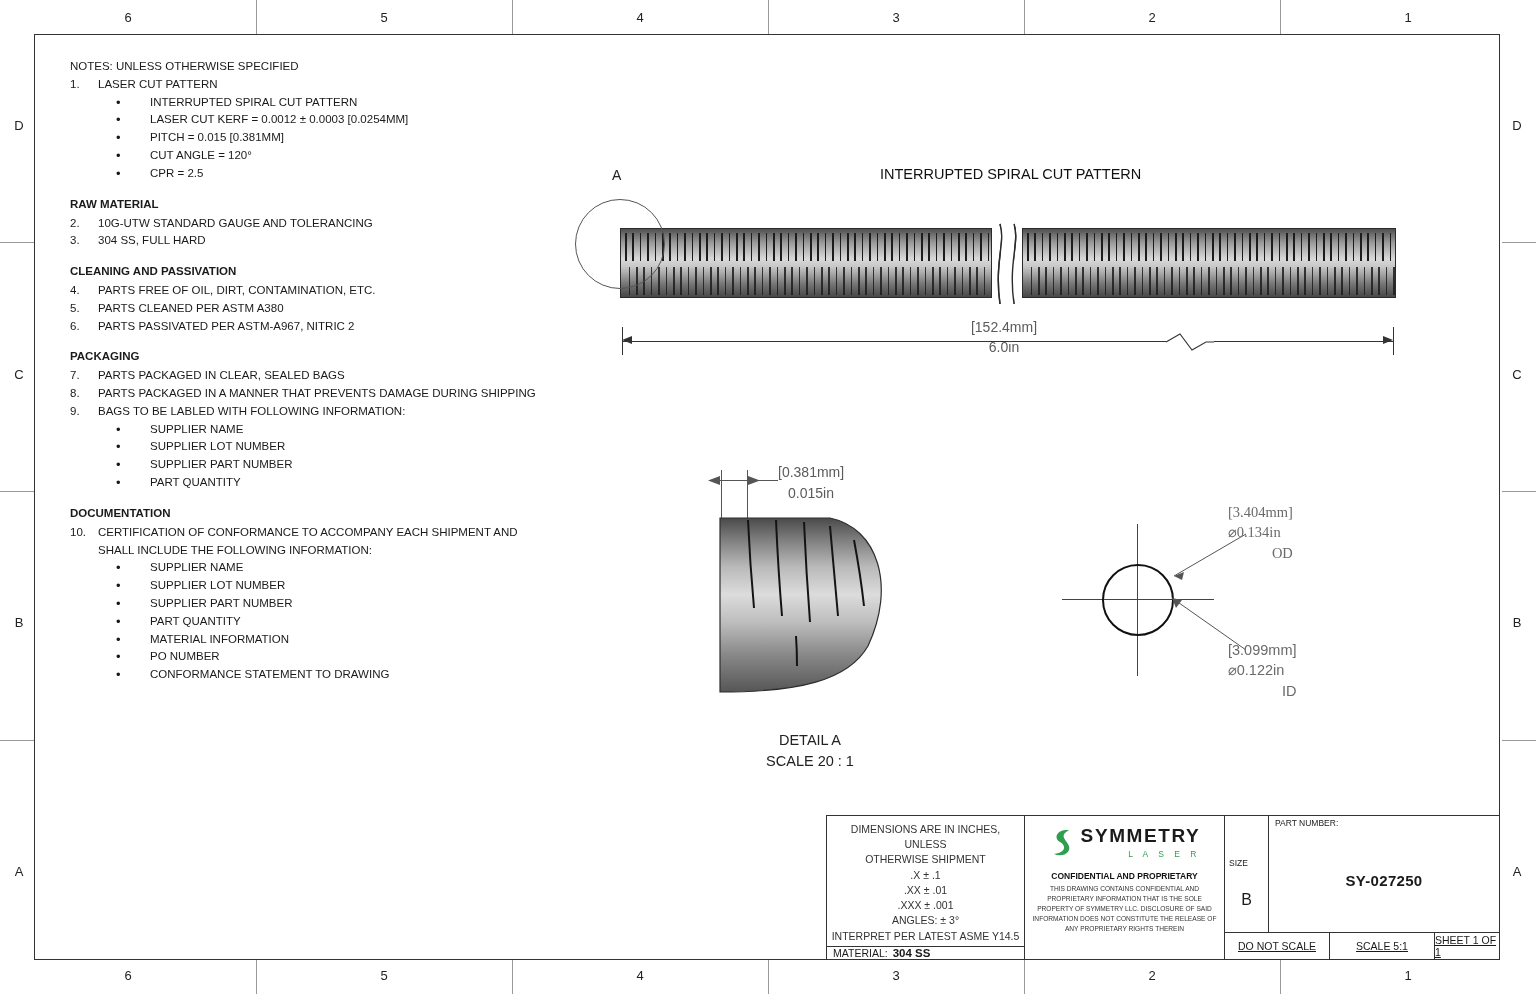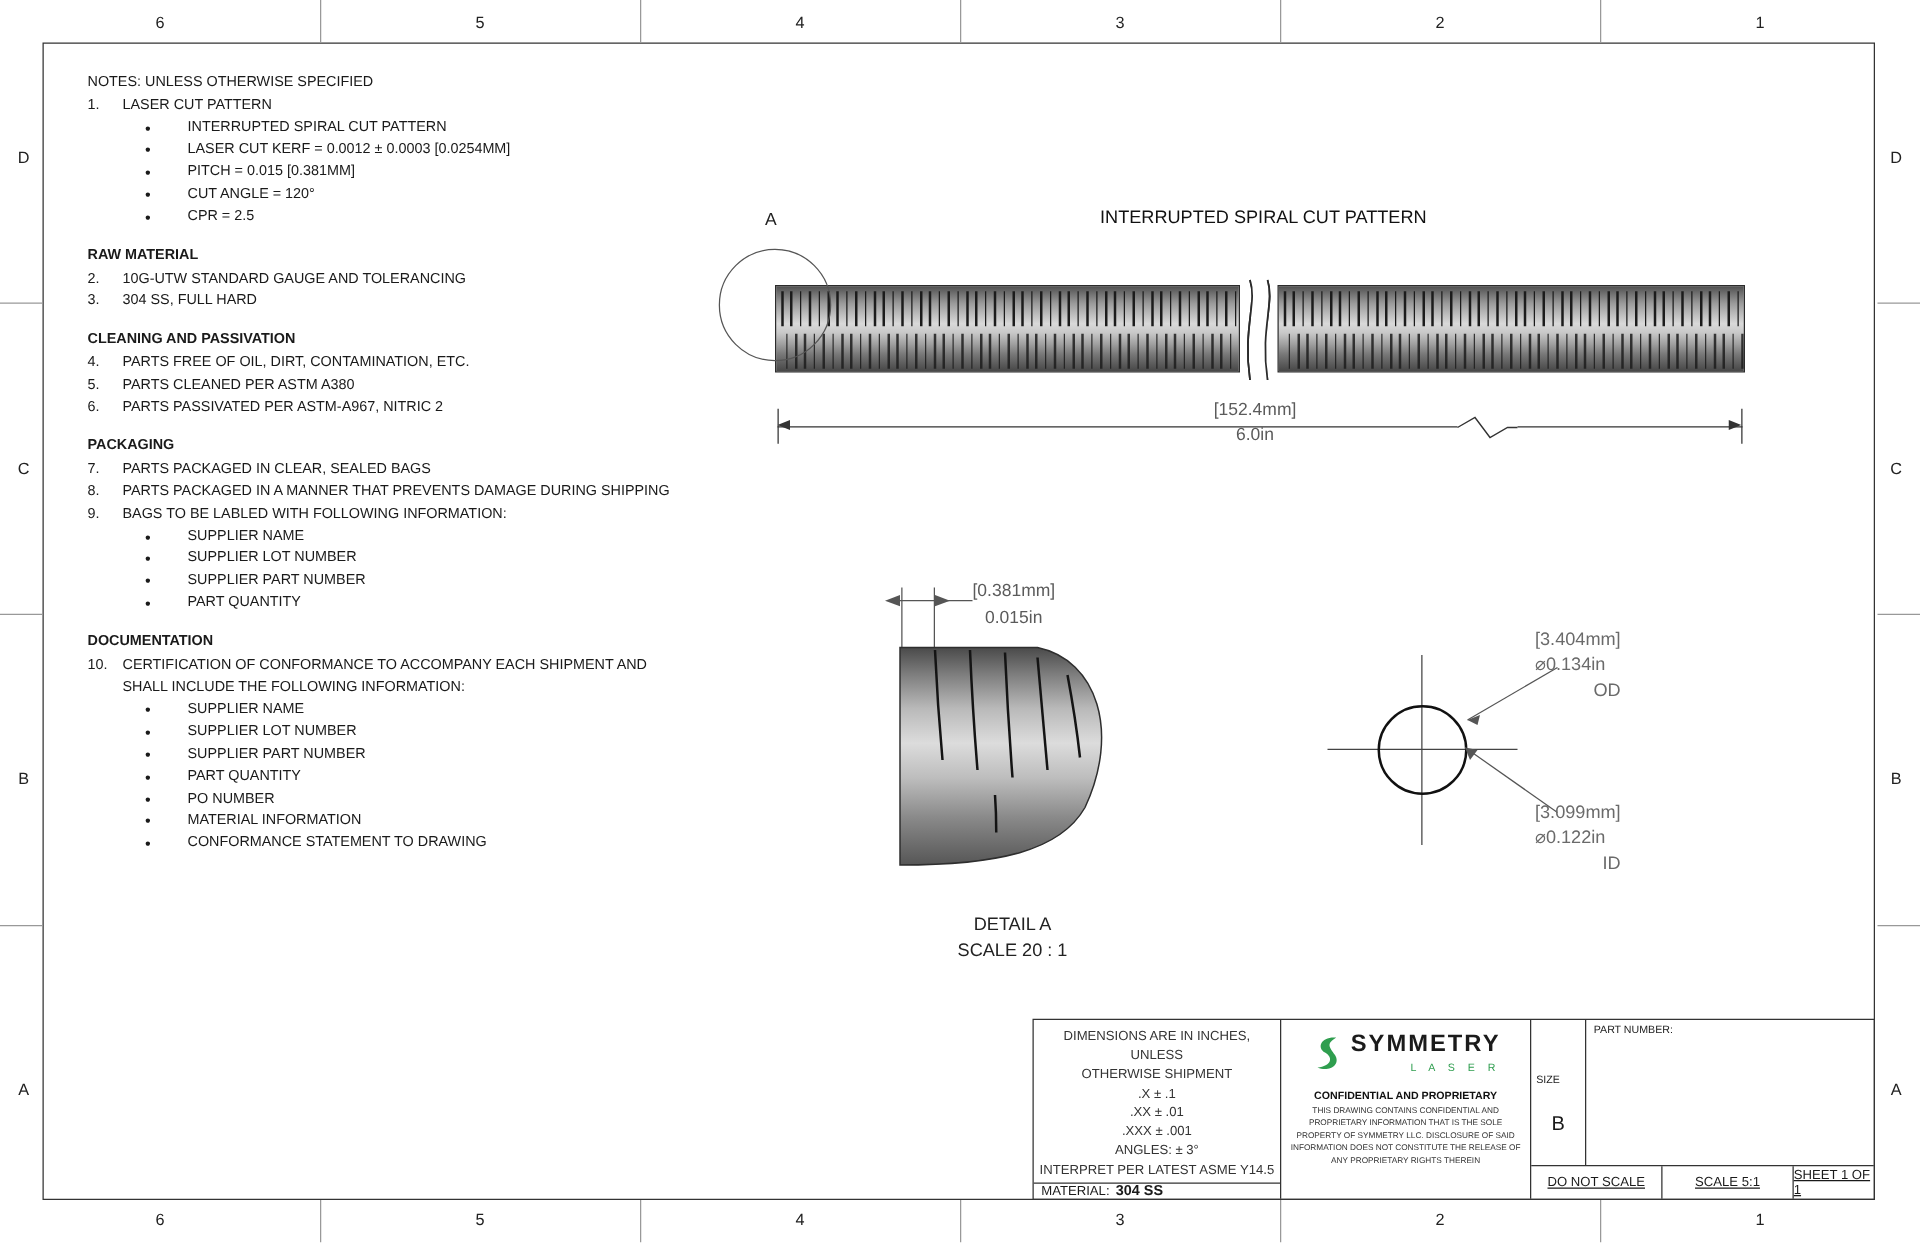"[3.404mm]" .odtext { font-family: none -> Liberation Serif, serif }
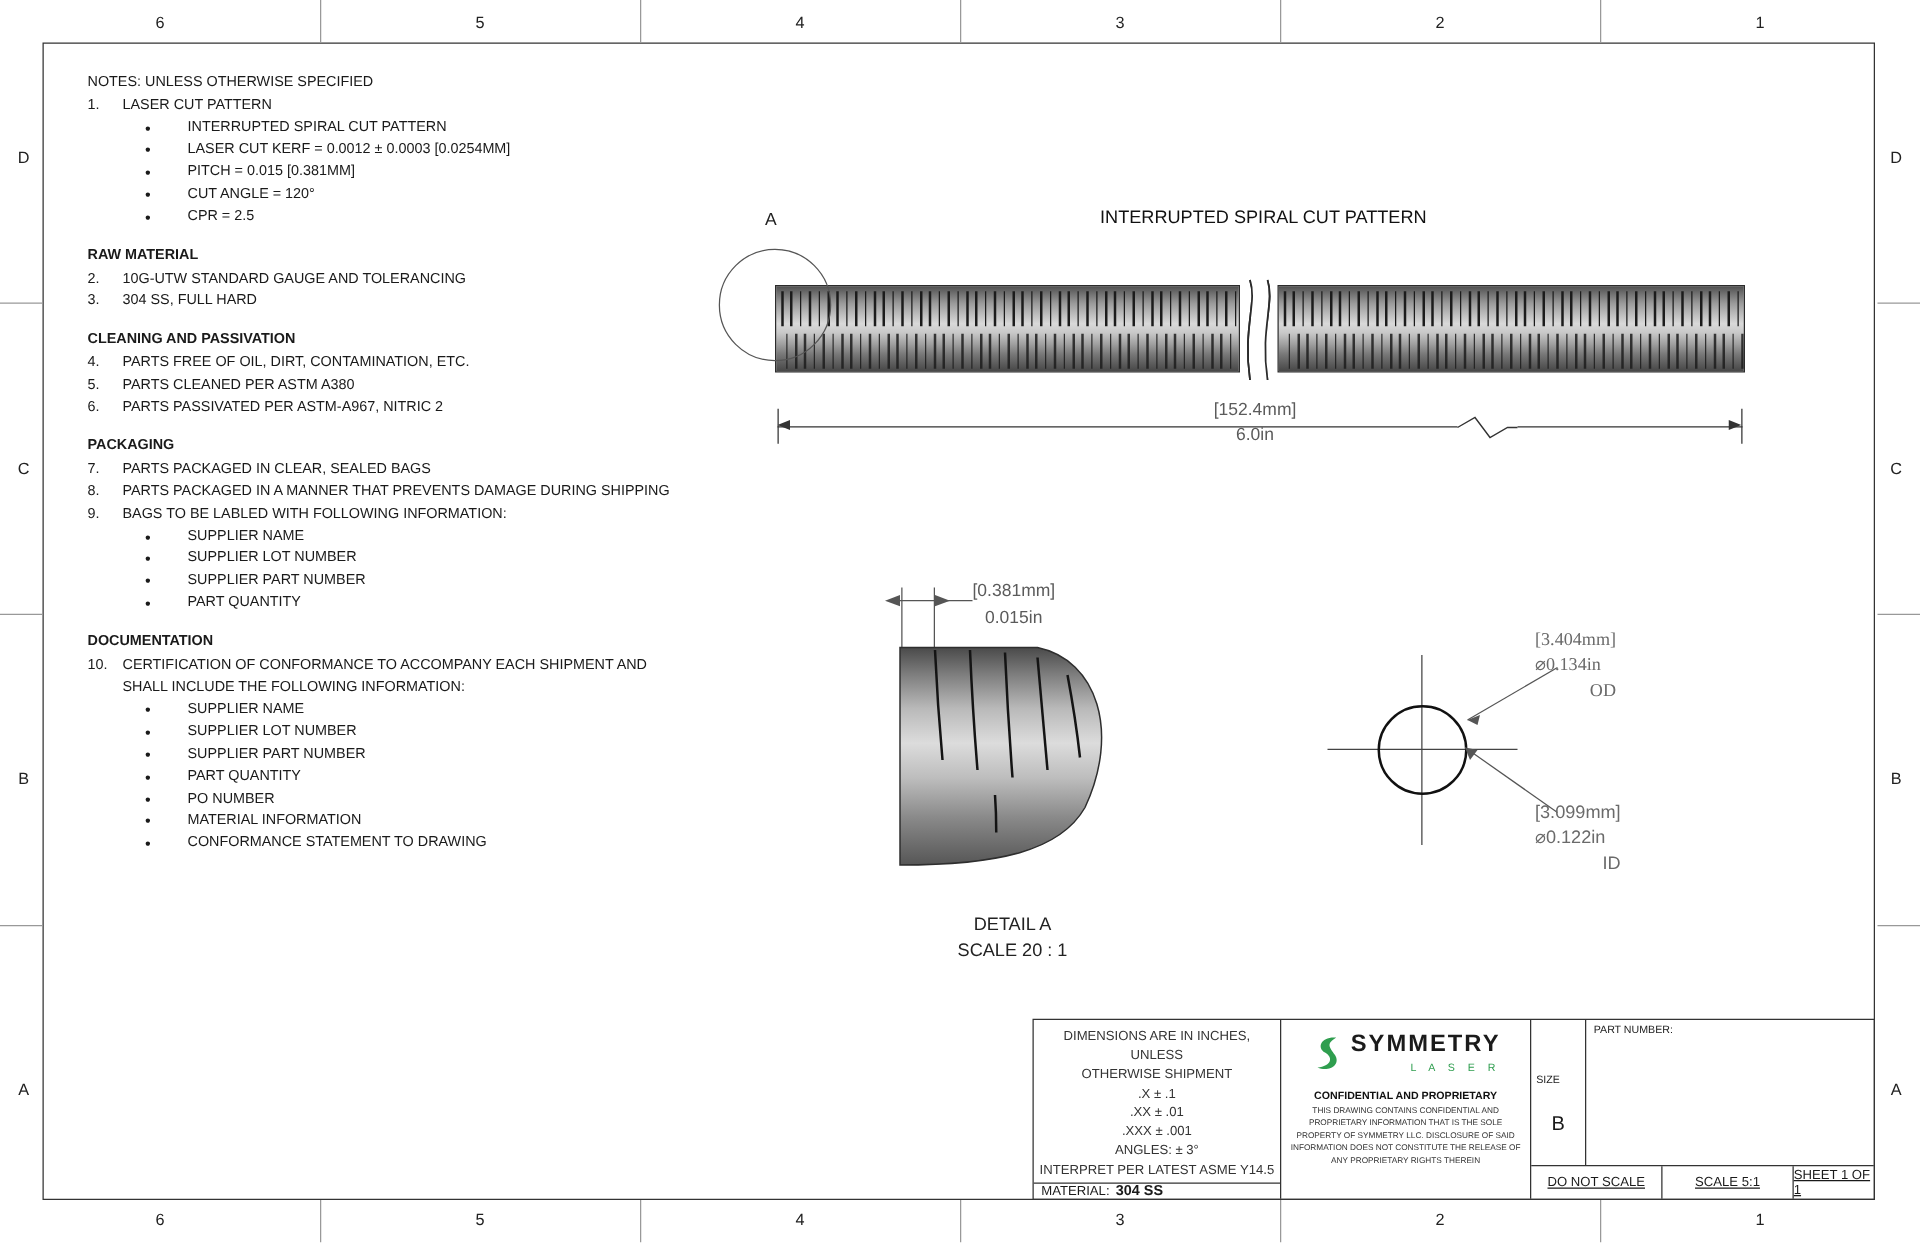"PO NUMBER" li { order: before "MATERIAL INFORMATION" -> after "MATERIAL INFORMATION" }
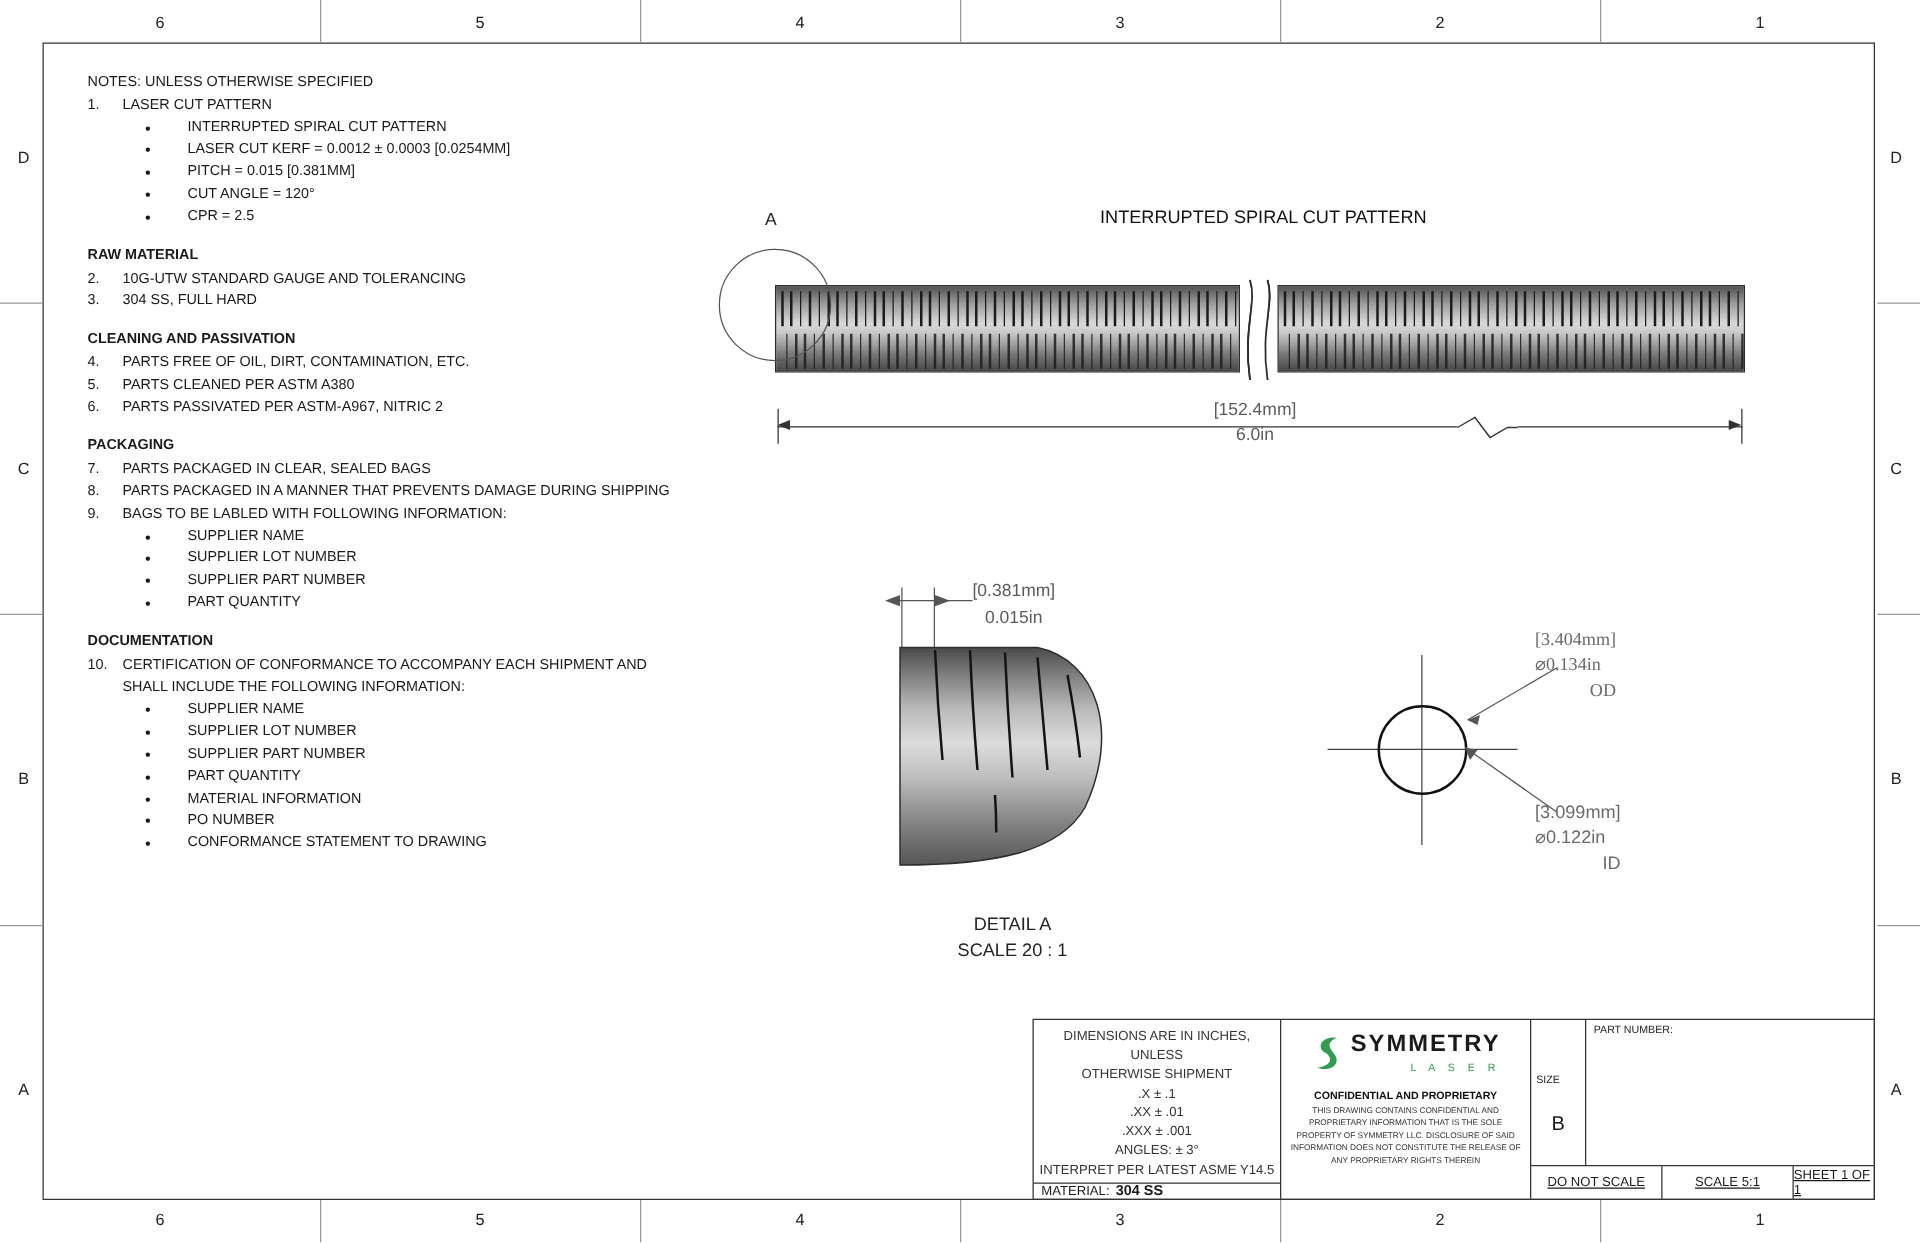"SY-027250" div.val { html: none -> <div>SY-027250</div> }
